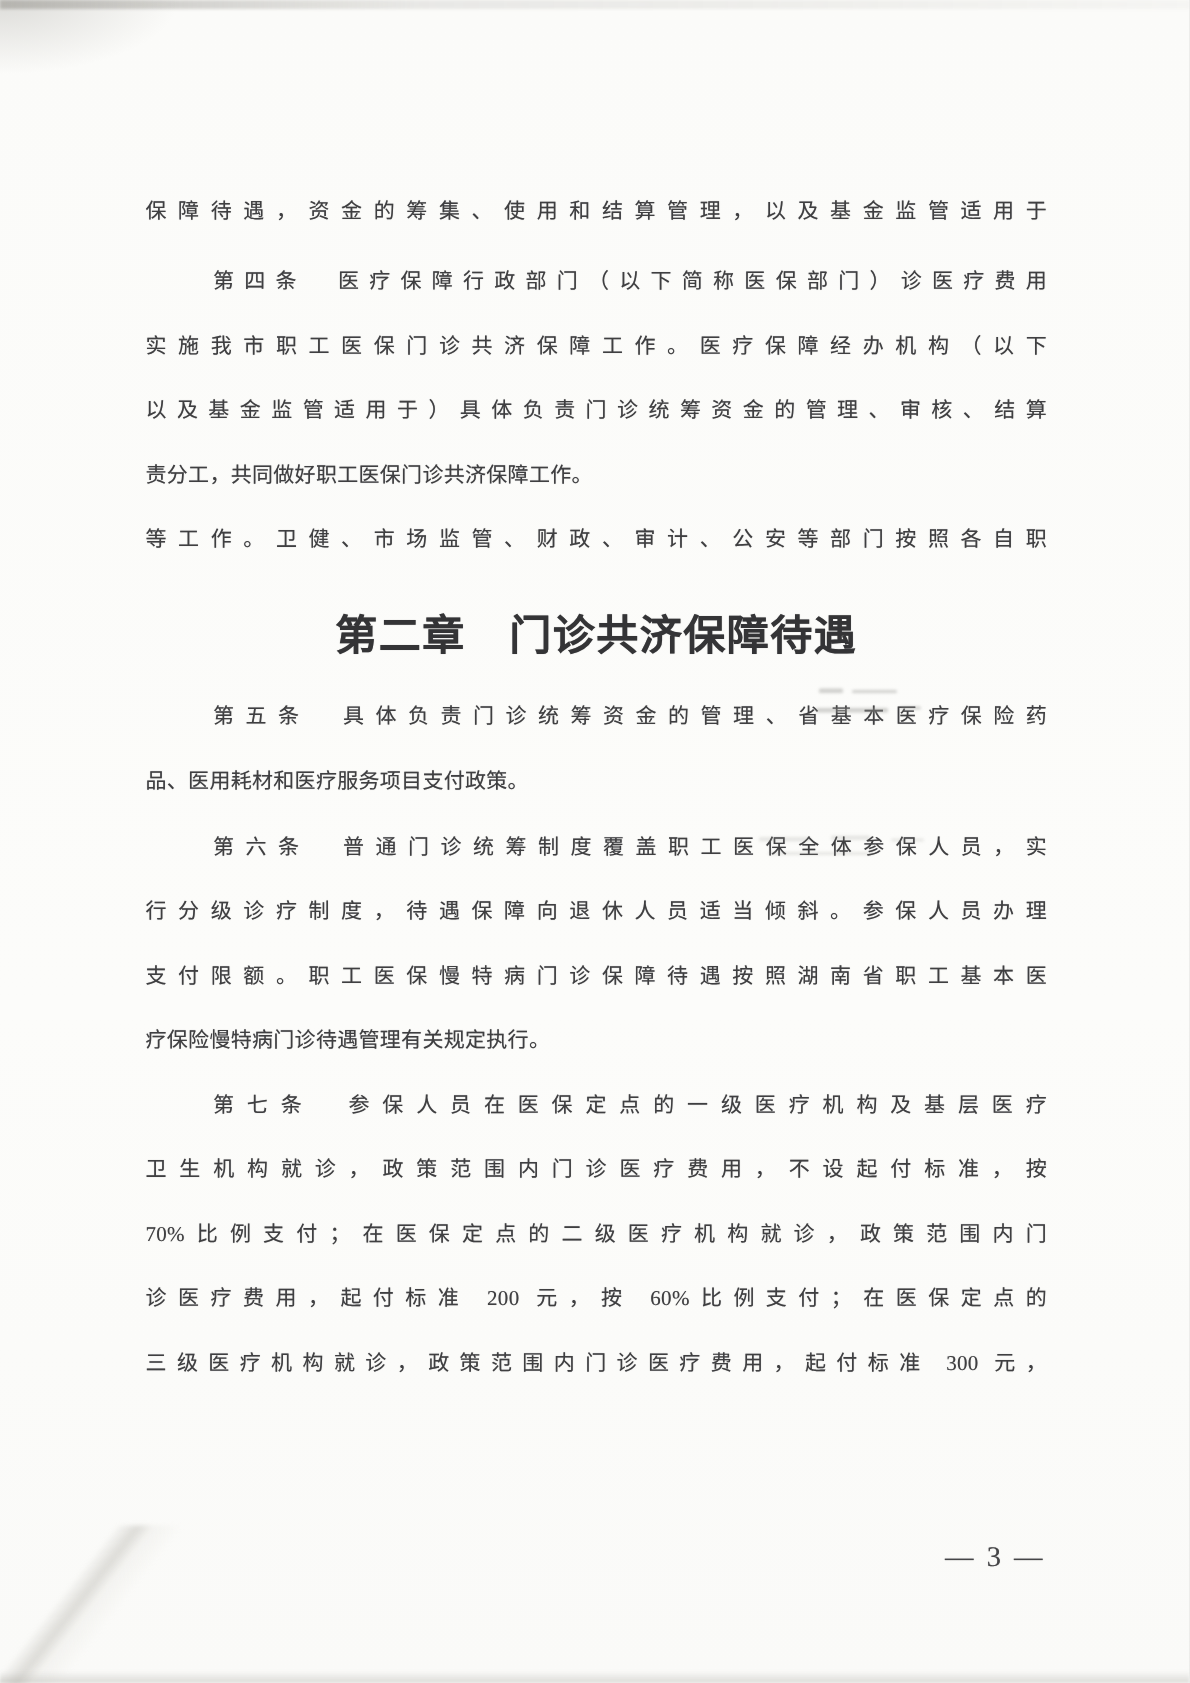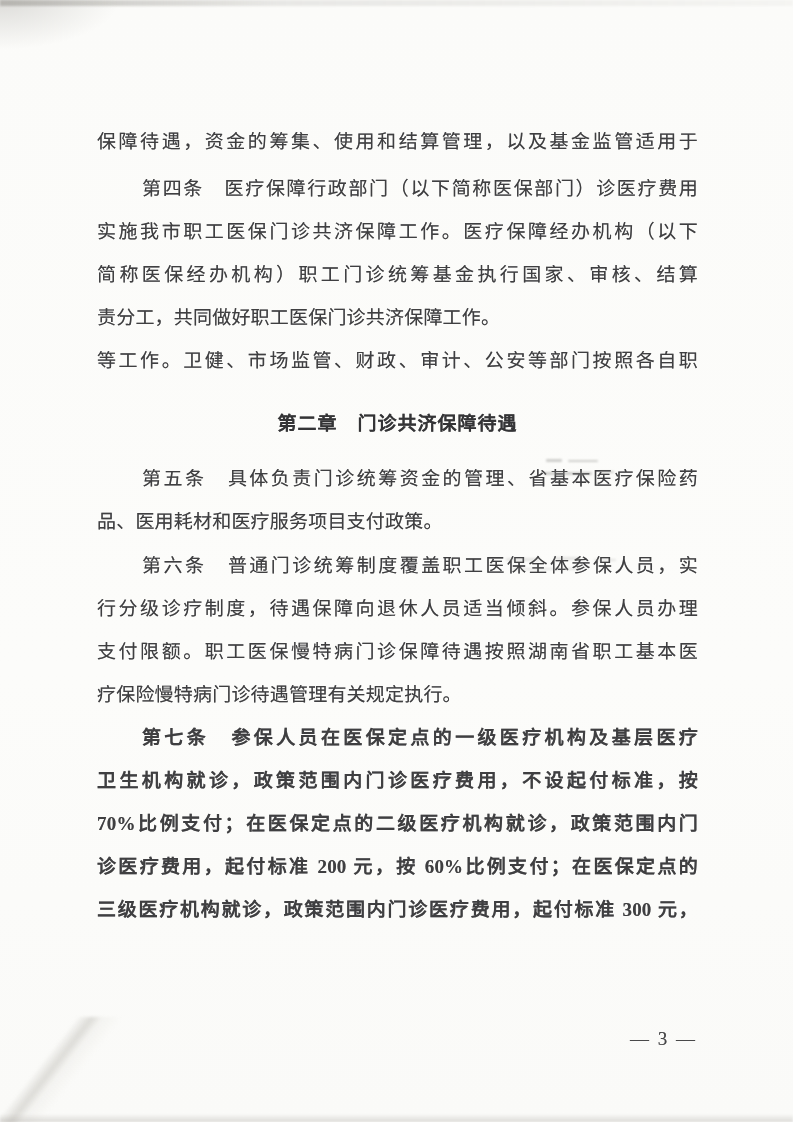"保障待遇，资金的筹集、使用和结算管理，以及基金监管适用于" .line { font-size: 19px -> 14px }
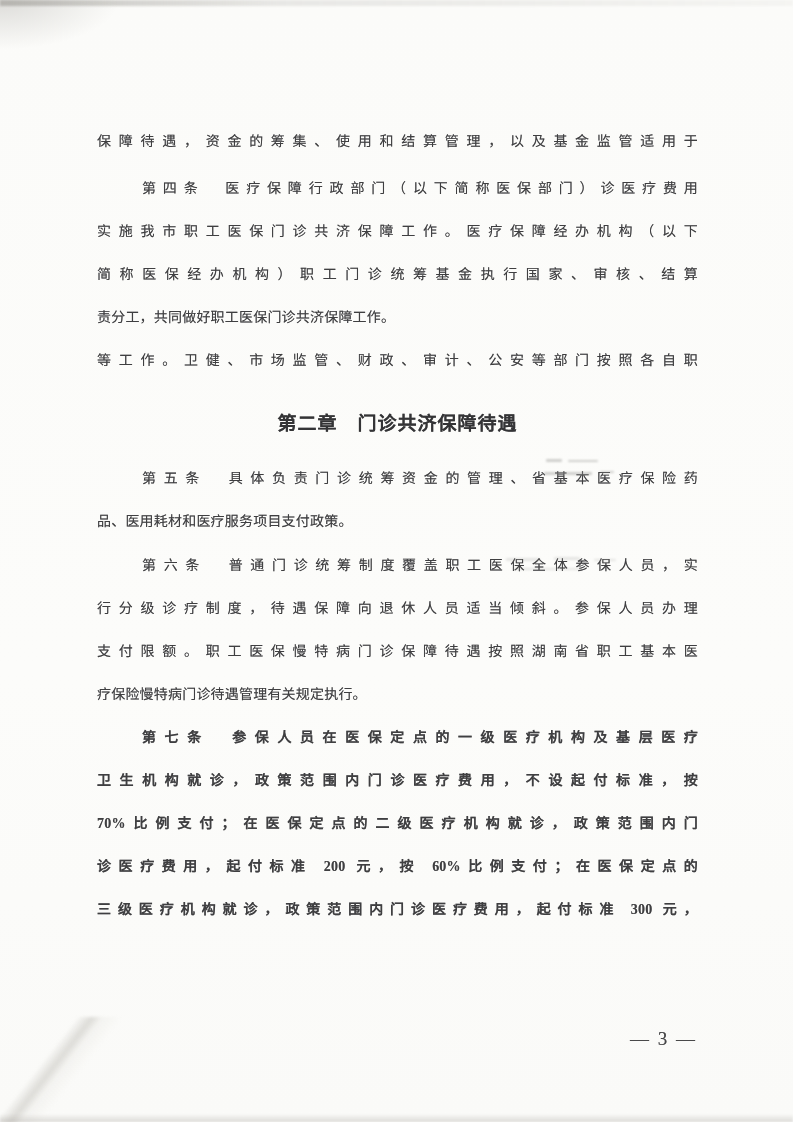"简称医保经办机构）职工门诊统筹基金执行国家、审核、结算" div.line { text: 简称医保经办机构）职工门诊统筹基金执行国家 -> 以及基金监管适用于）具体负责门诊统筹资金的管理 }
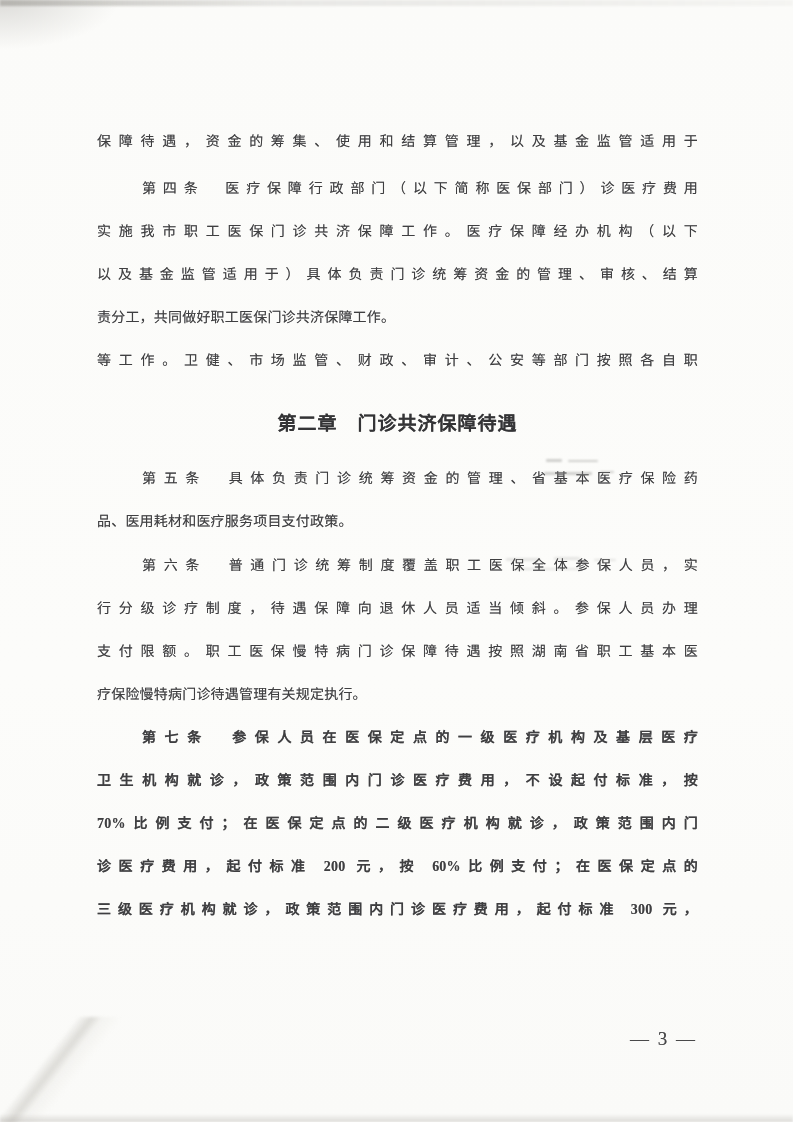"第二章 门诊共济保障待遇" .para.heading { font-size: 19px -> 28px }
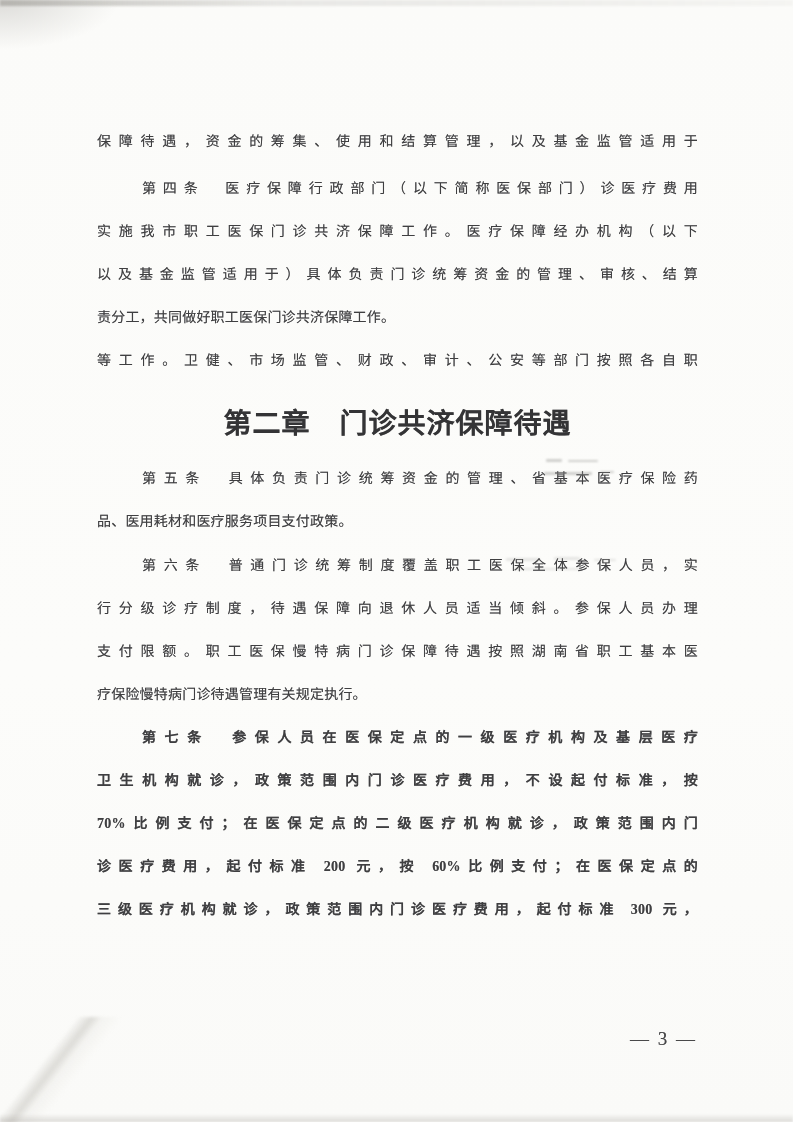"第七条 参保人员在医保定点的一级医疗机构及基层医疗" .para.p5 { font-weight: bold -> none }
